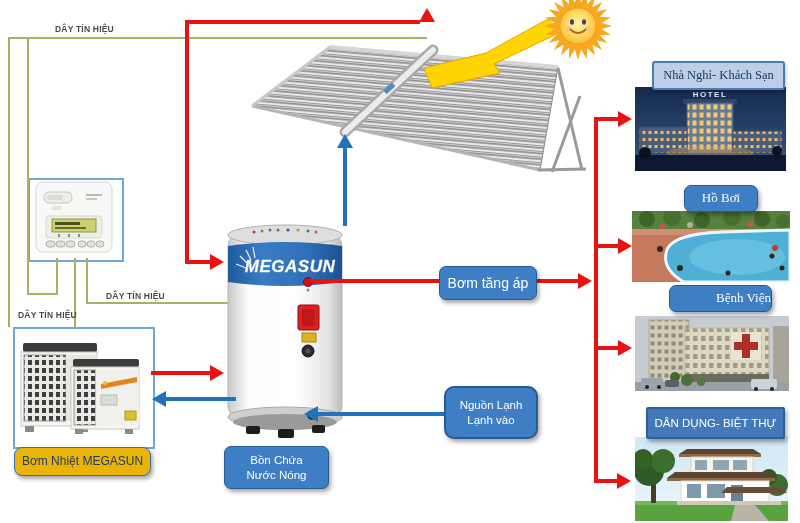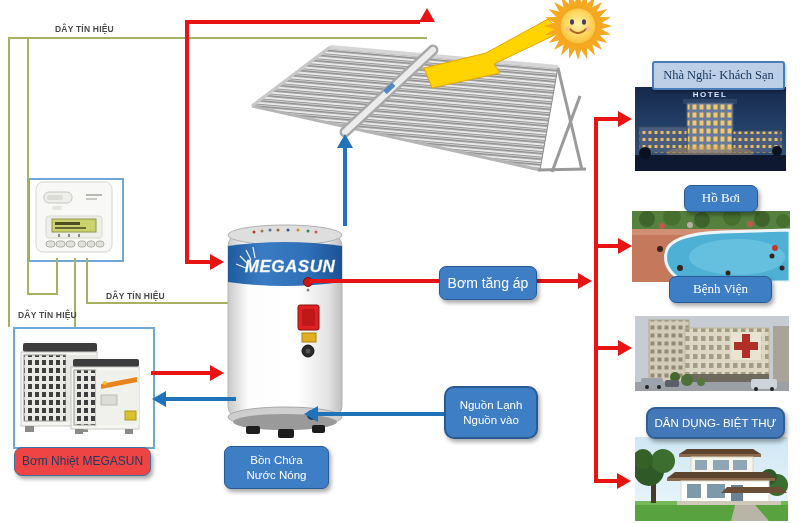"Bệnh Viện" div.callout { align-items: none -> flex-end; top: 276px -> 285px }
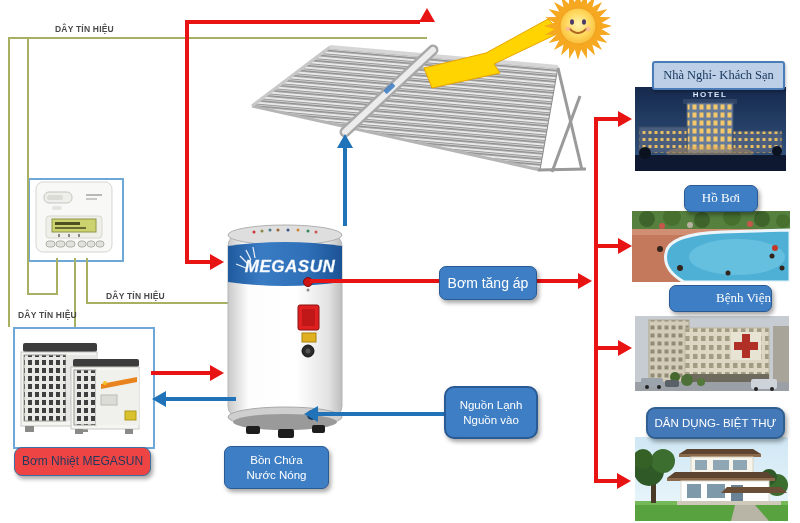"Nguồn vào" span { text: Nguồn -> Lạnh }
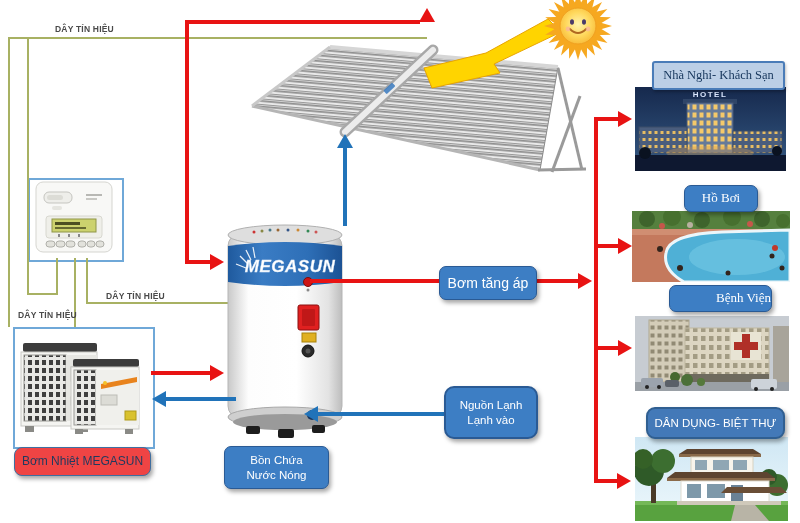"DÂN DỤNG- BIỆT THỰ" div.callout { border-radius: 9px -> 2px }
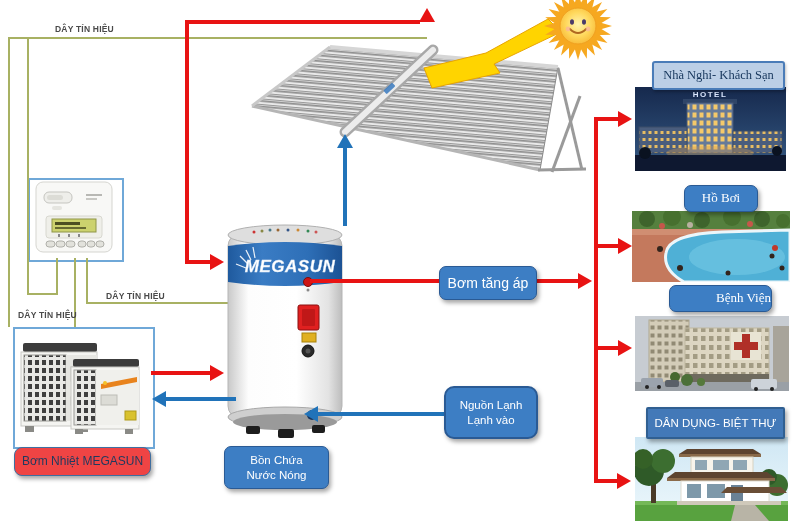"Bơm Nhiệt MEGASUN" .callout.hp { background: #ef4444 -> #eab308 }
